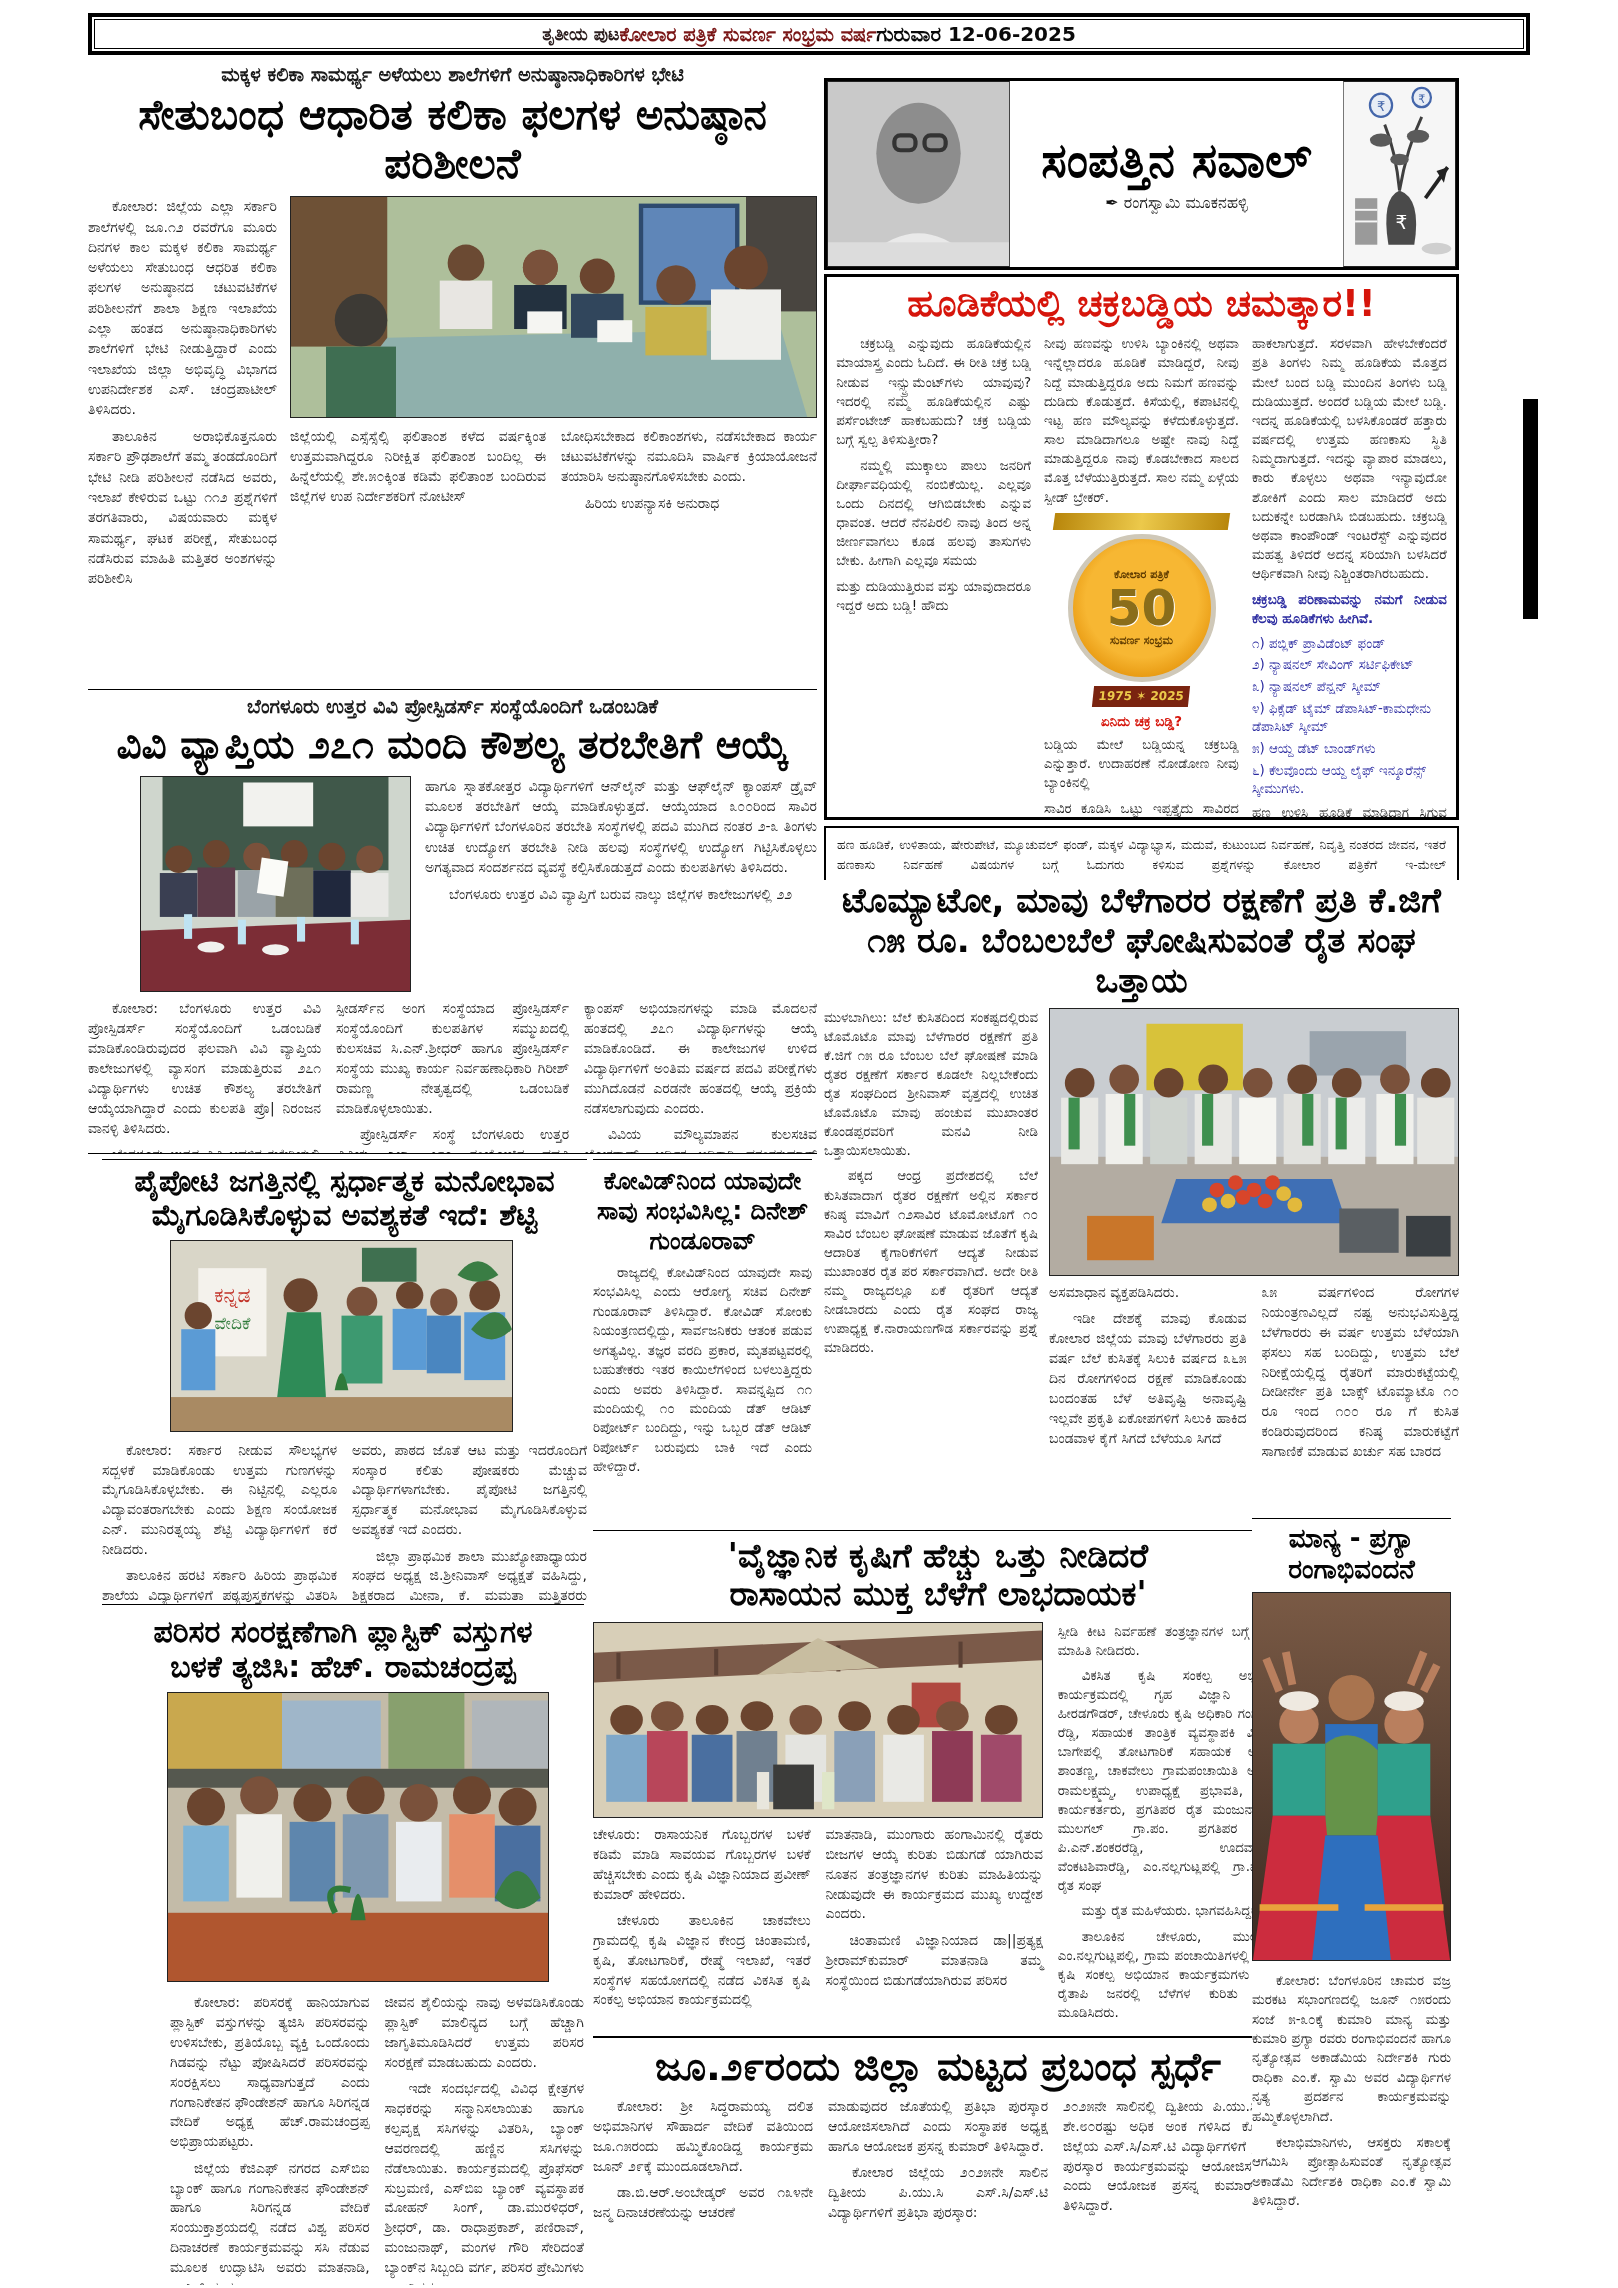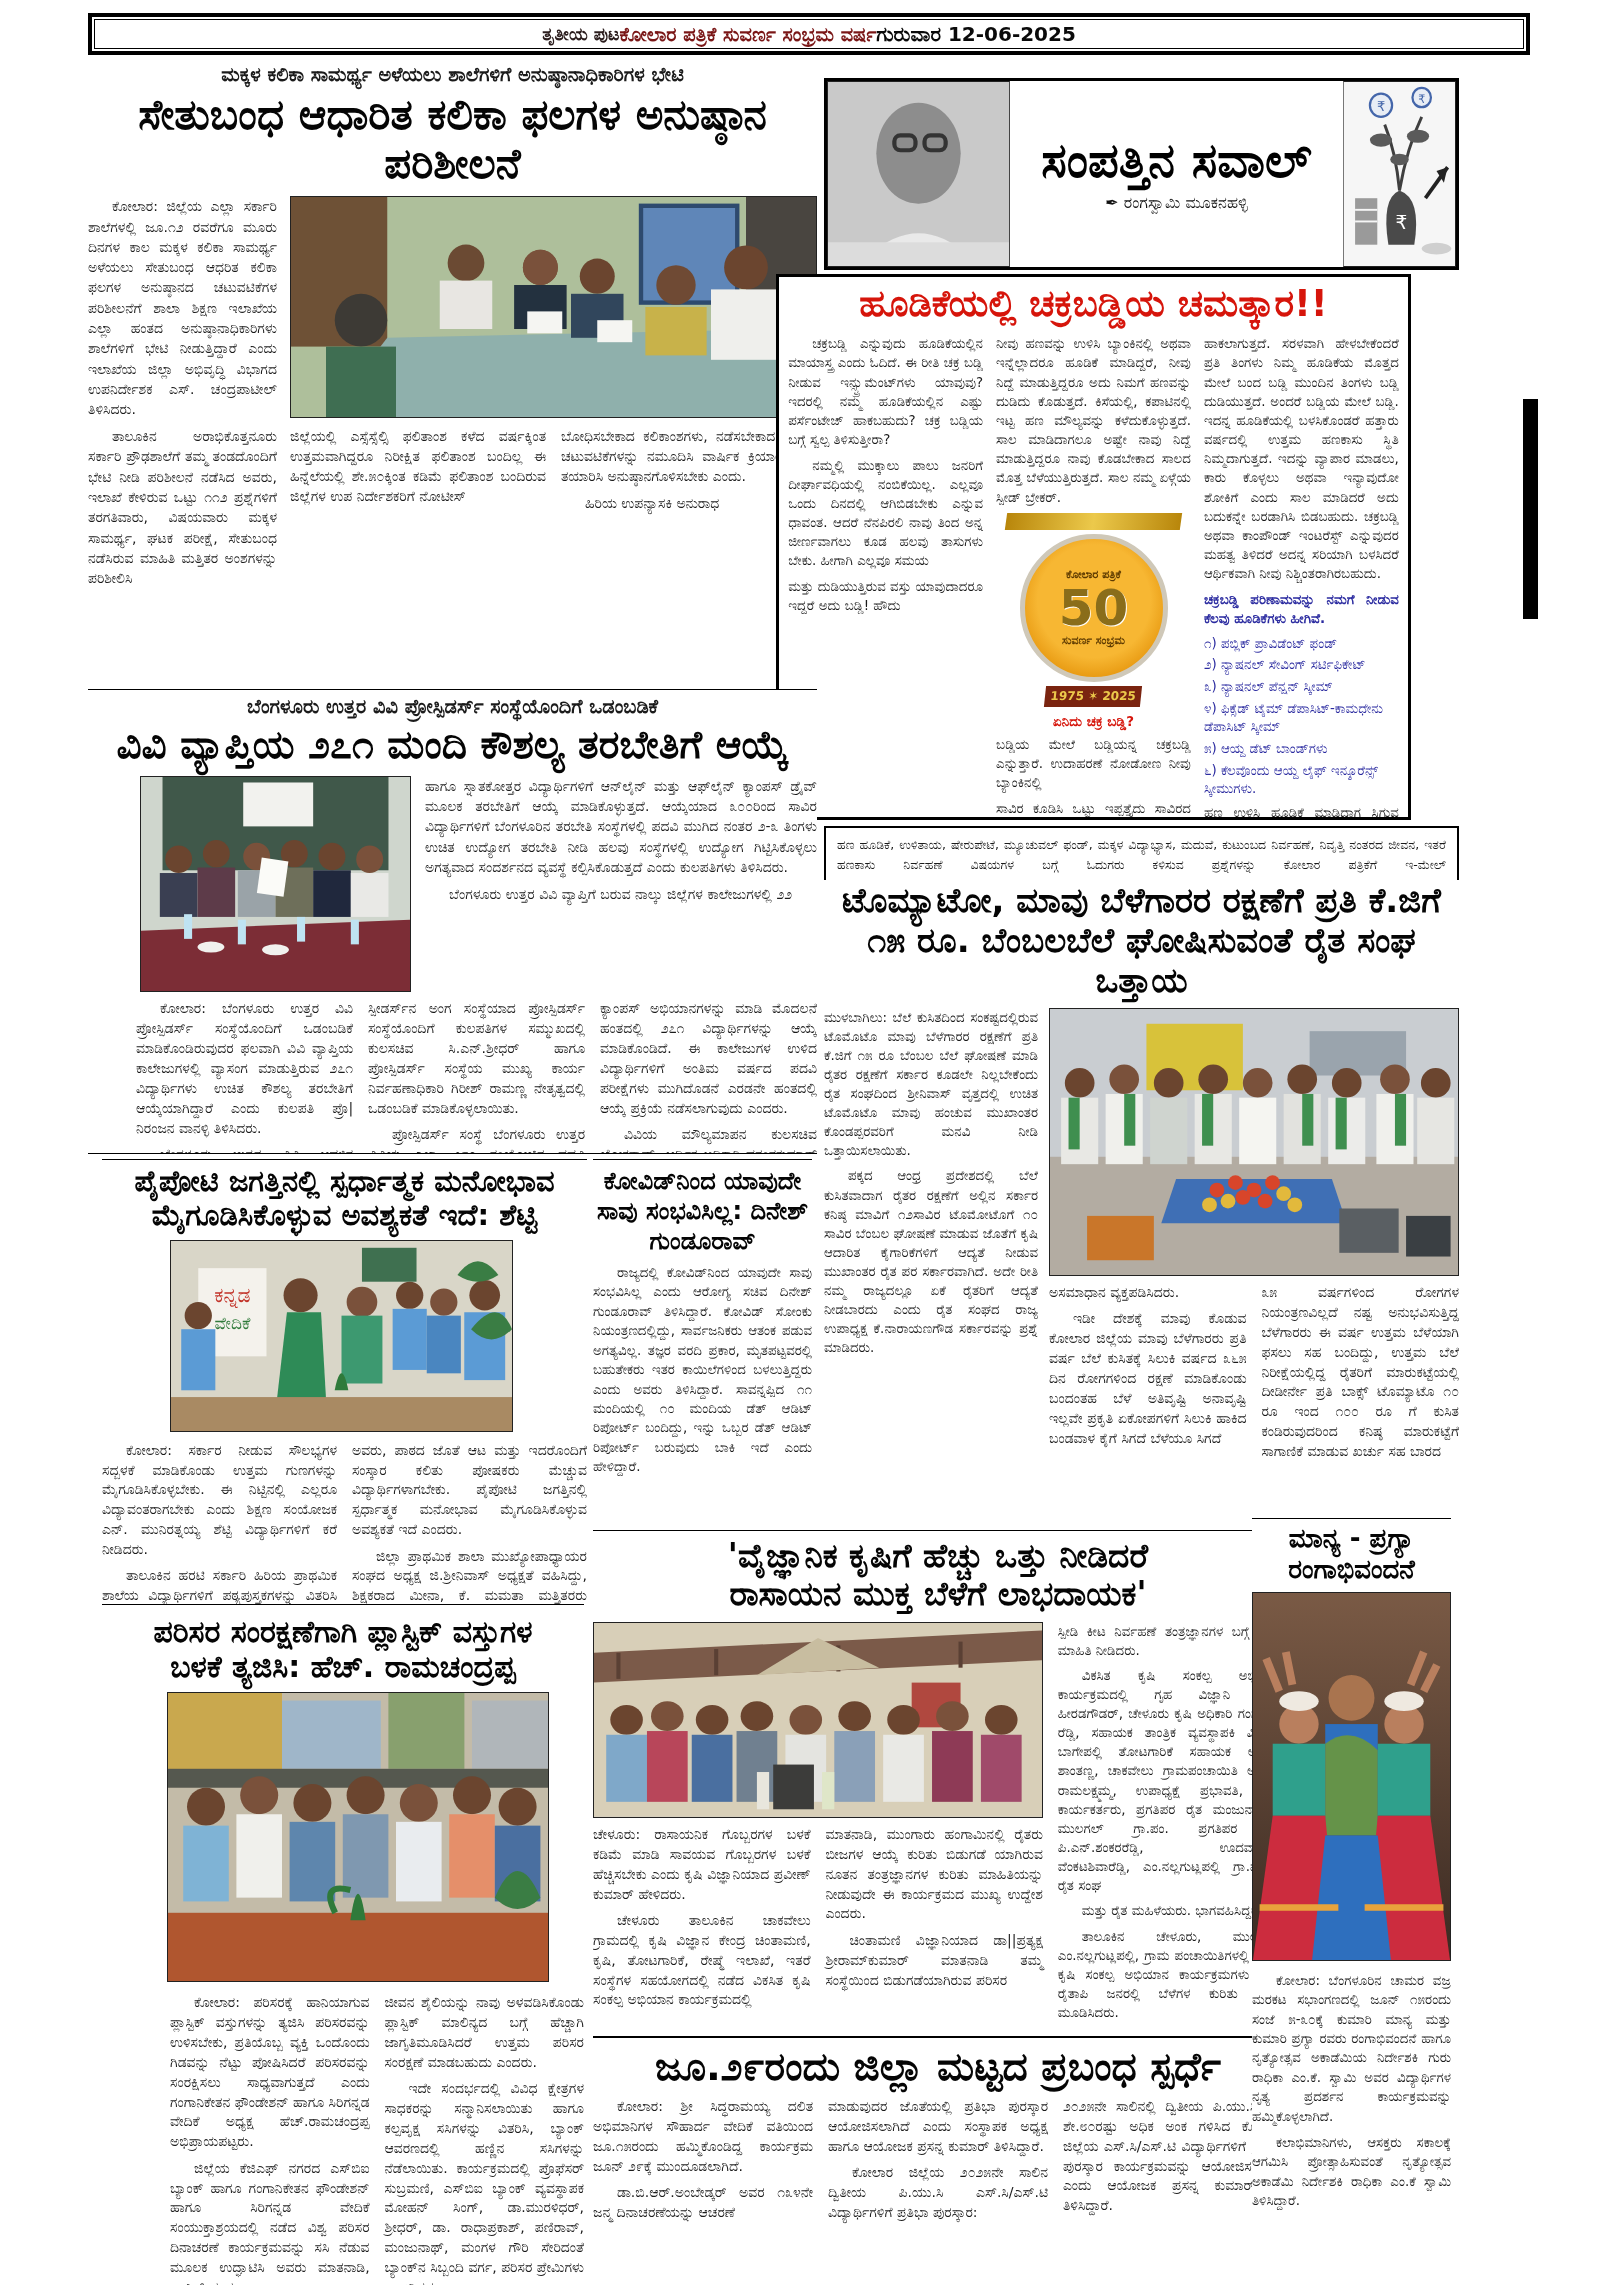"ಹೂಡಿಕೆಯಲ್ಲಿ ಚಕ್ರಬಡ್ಡಿಯ ಚಮತ್ಕಾರ!!" .samp-main { left: 776px -> 824px }
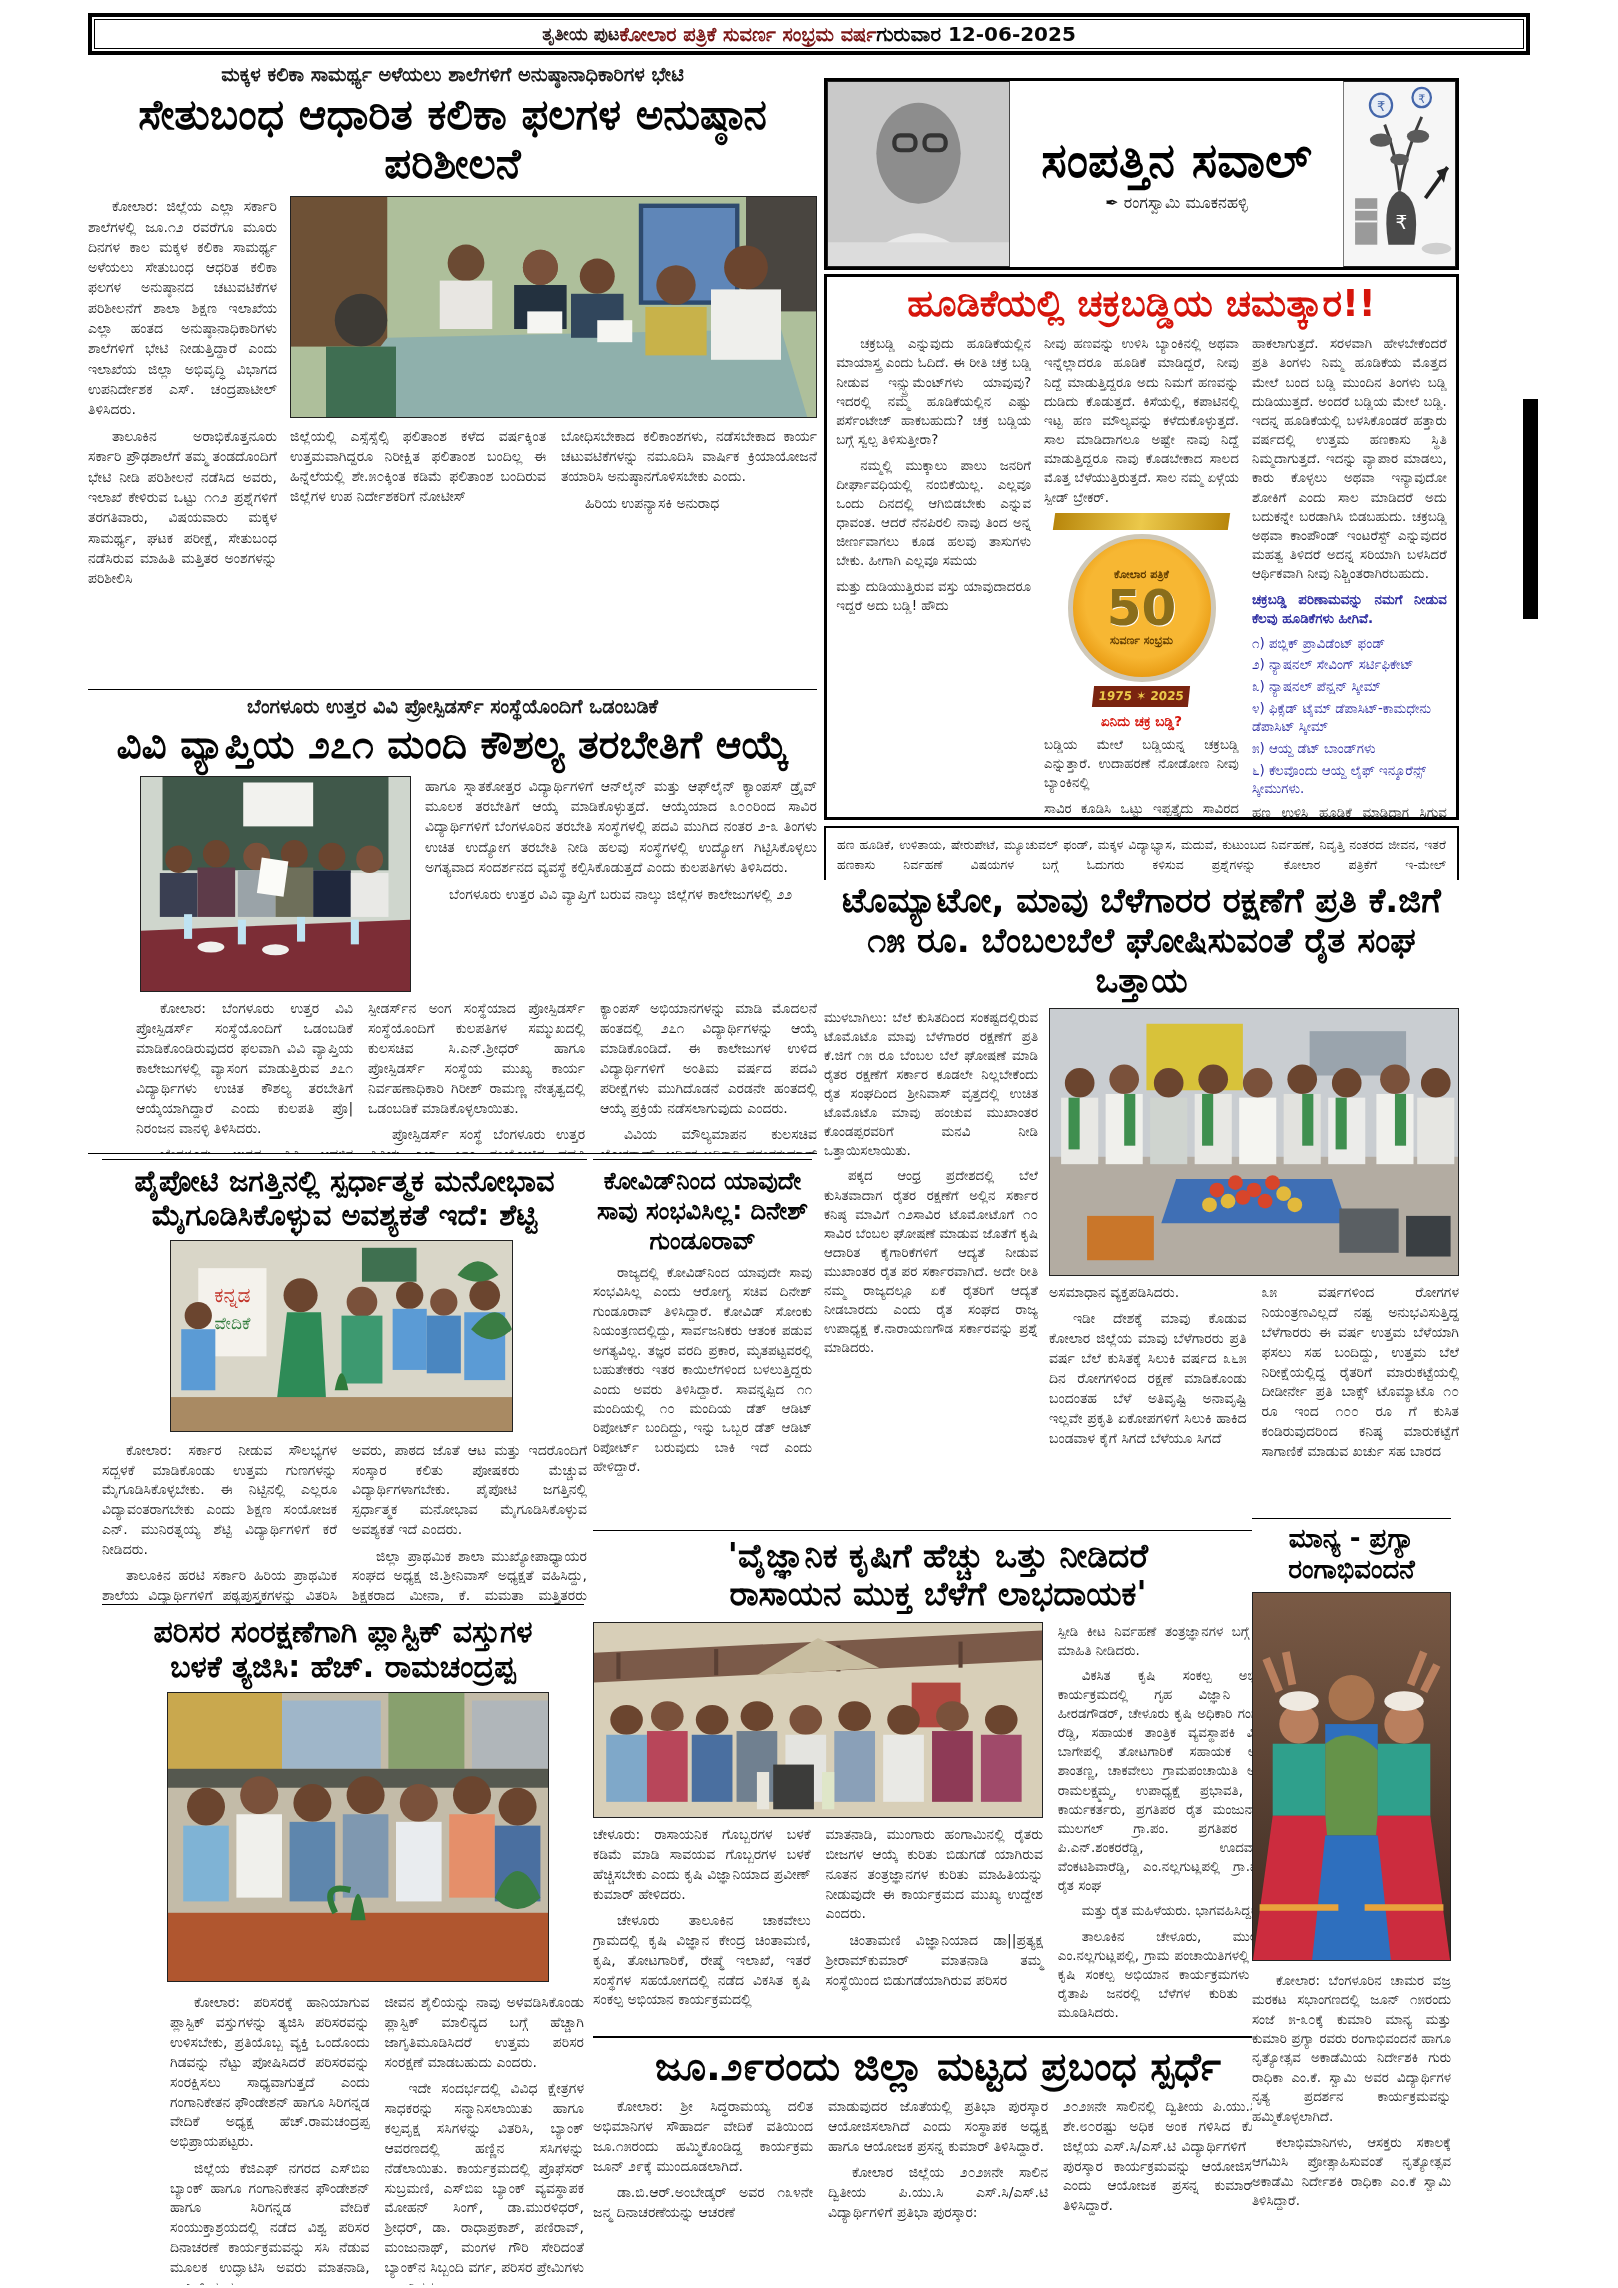"ಕೋಲಾರ: ಬೆಂಗಳೂರು ಉತ್ತರ ವಿವಿ ಪ್ರೋಸ್ಪಿಡರ್ಸ್" .vv-cols { margin-left: 48px -> none }
